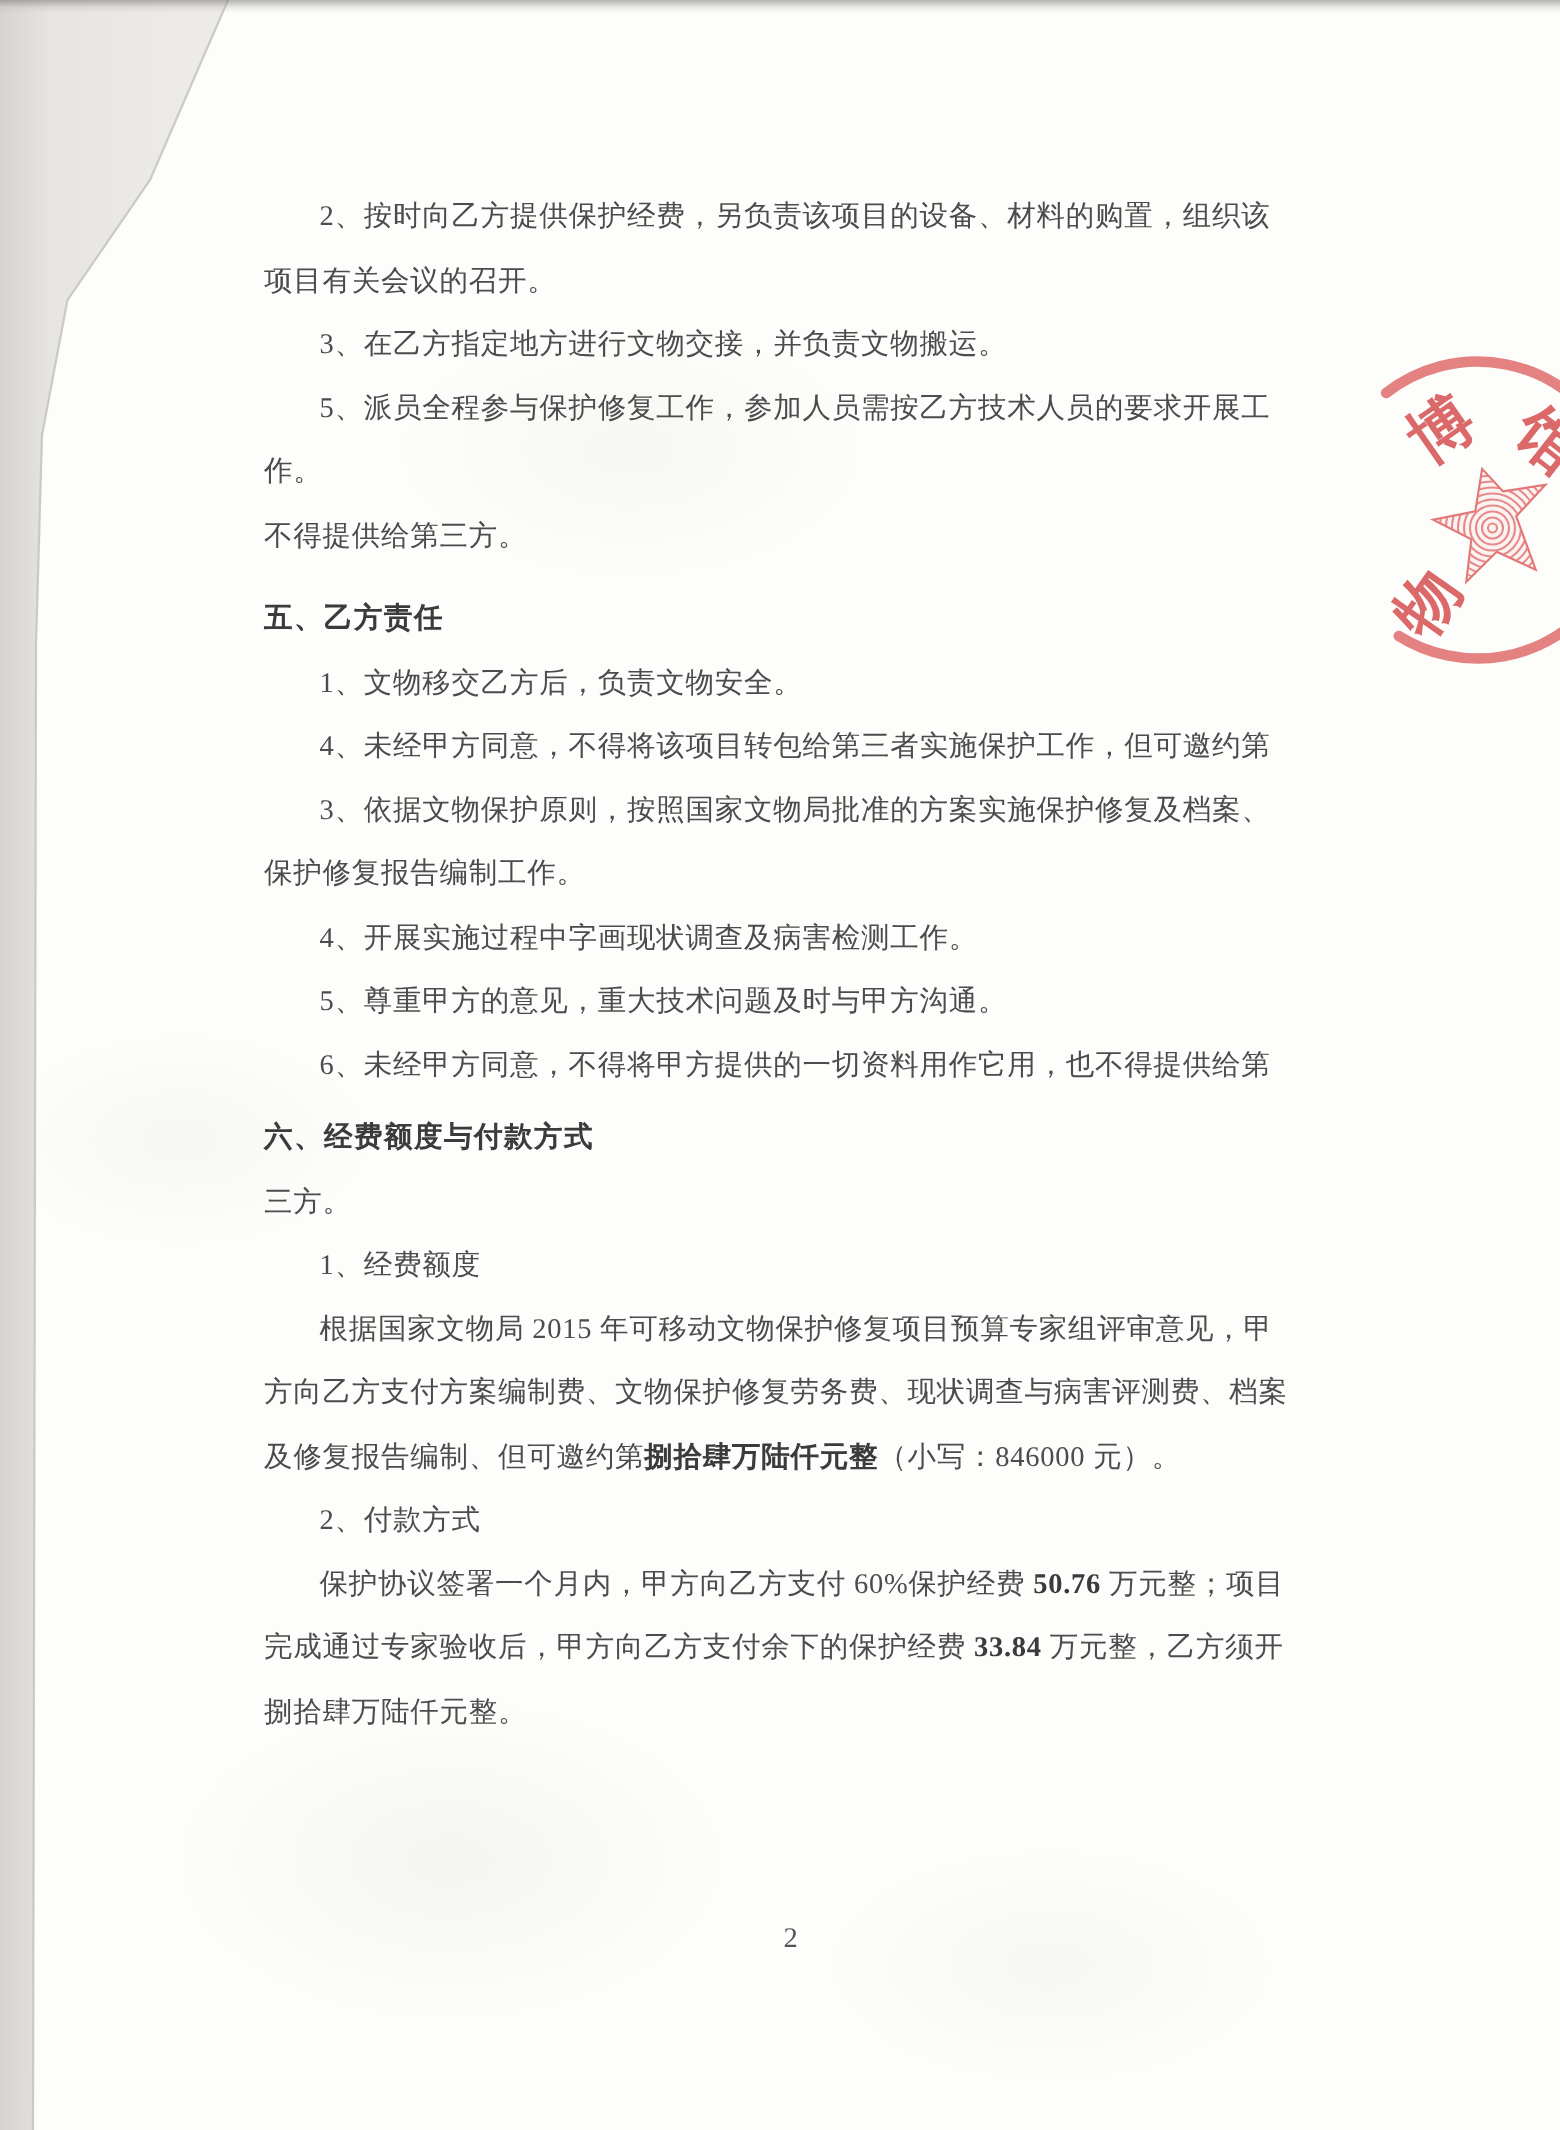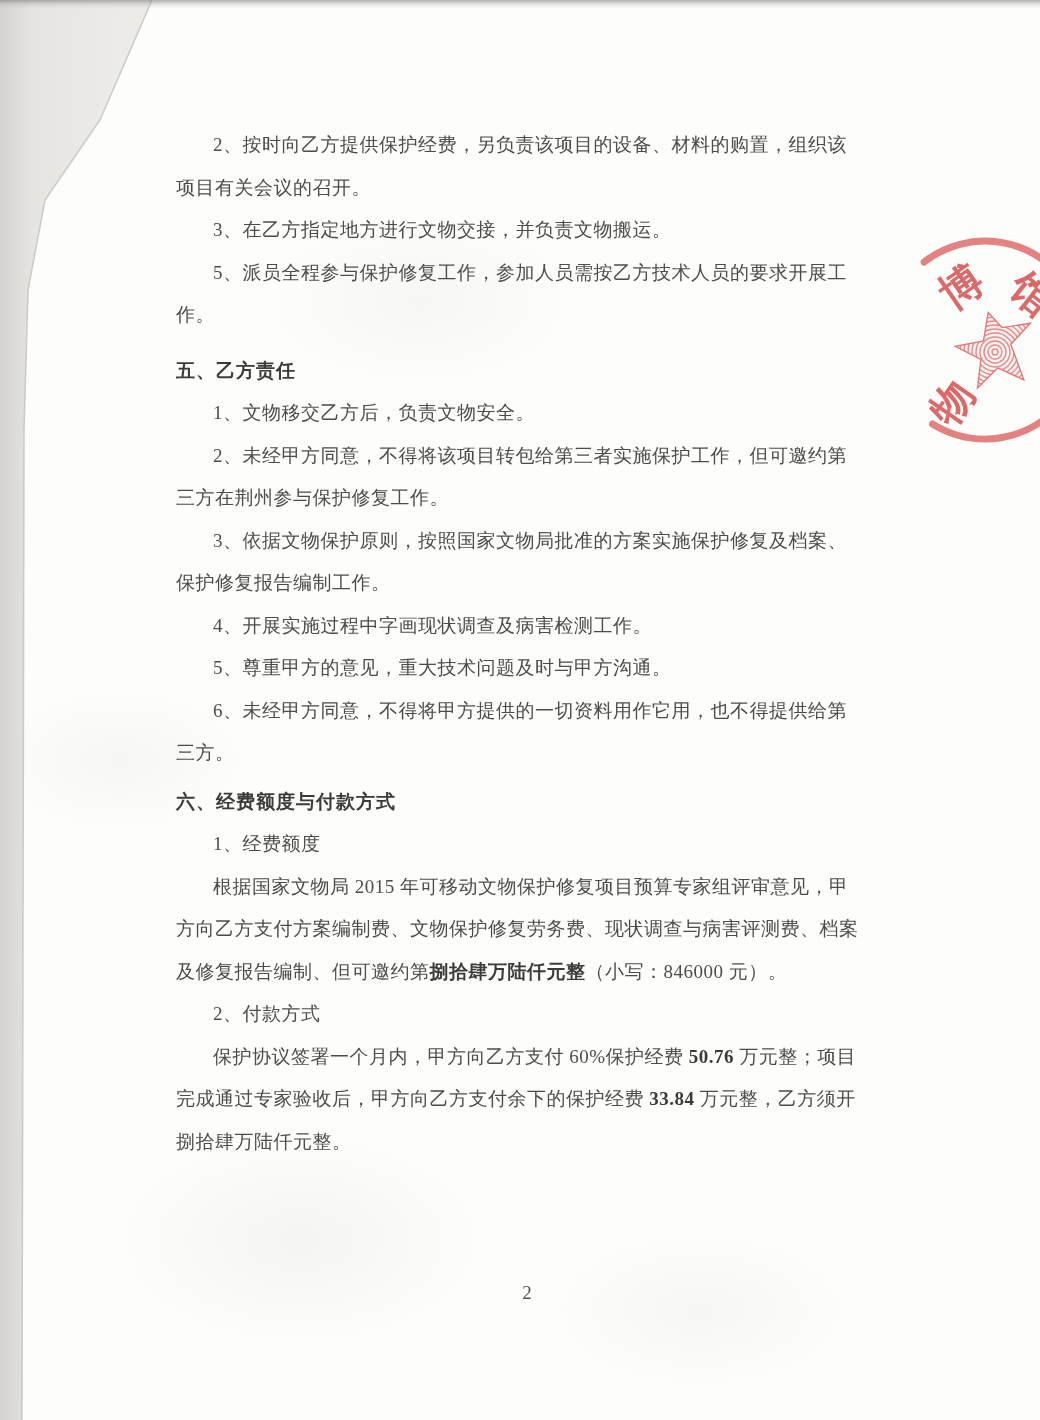"不得提供给第三方。" div.line { html: none -> <div><span>不得提供给第三方。</span></div> }
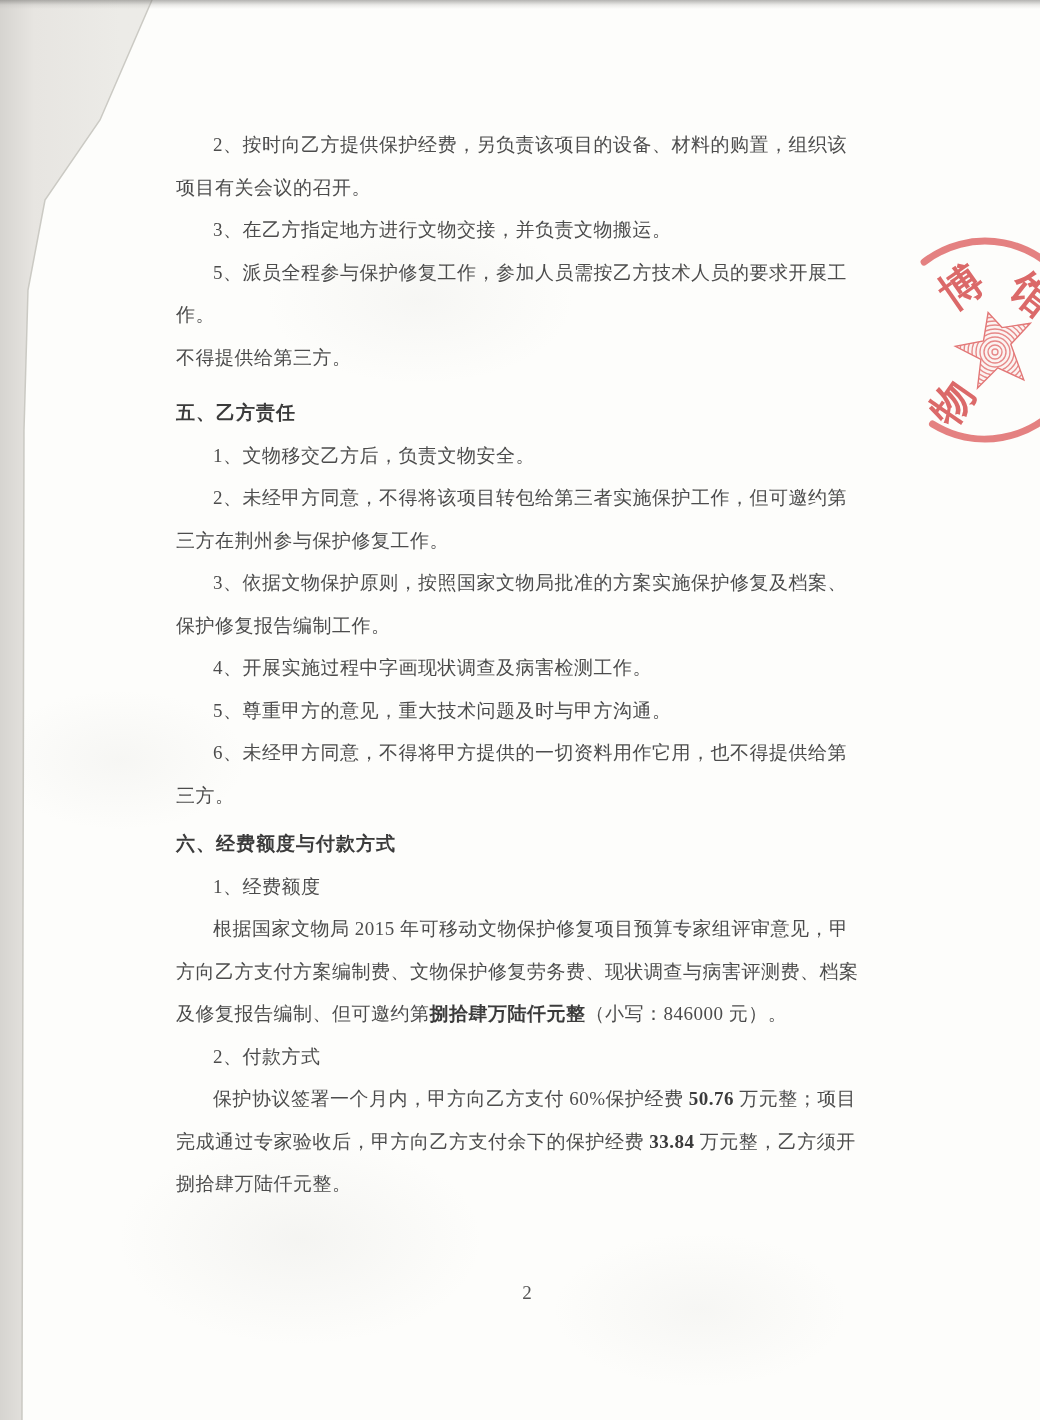"2、未经甲方同意，不得将该项目转包给第三者实施保护工作，但可邀约第" span { text: 2 -> 4 }
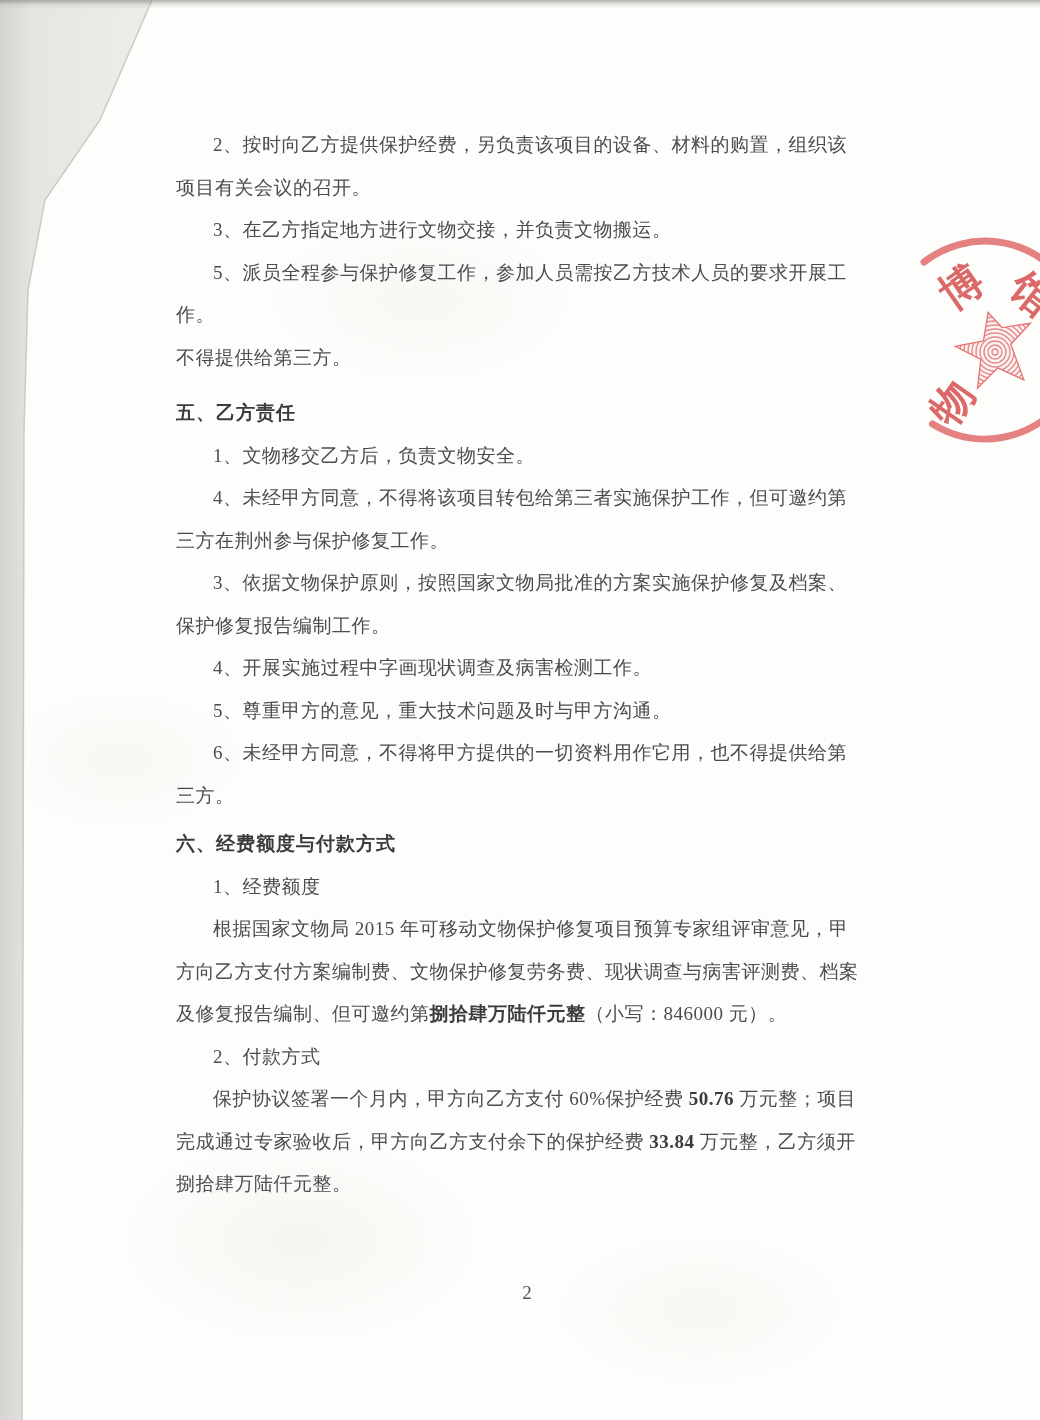"三方在荆州参与保护修复工作。" div.line { html: <div><span>三方在荆州参与保护修复工作。</span></div> -> none }
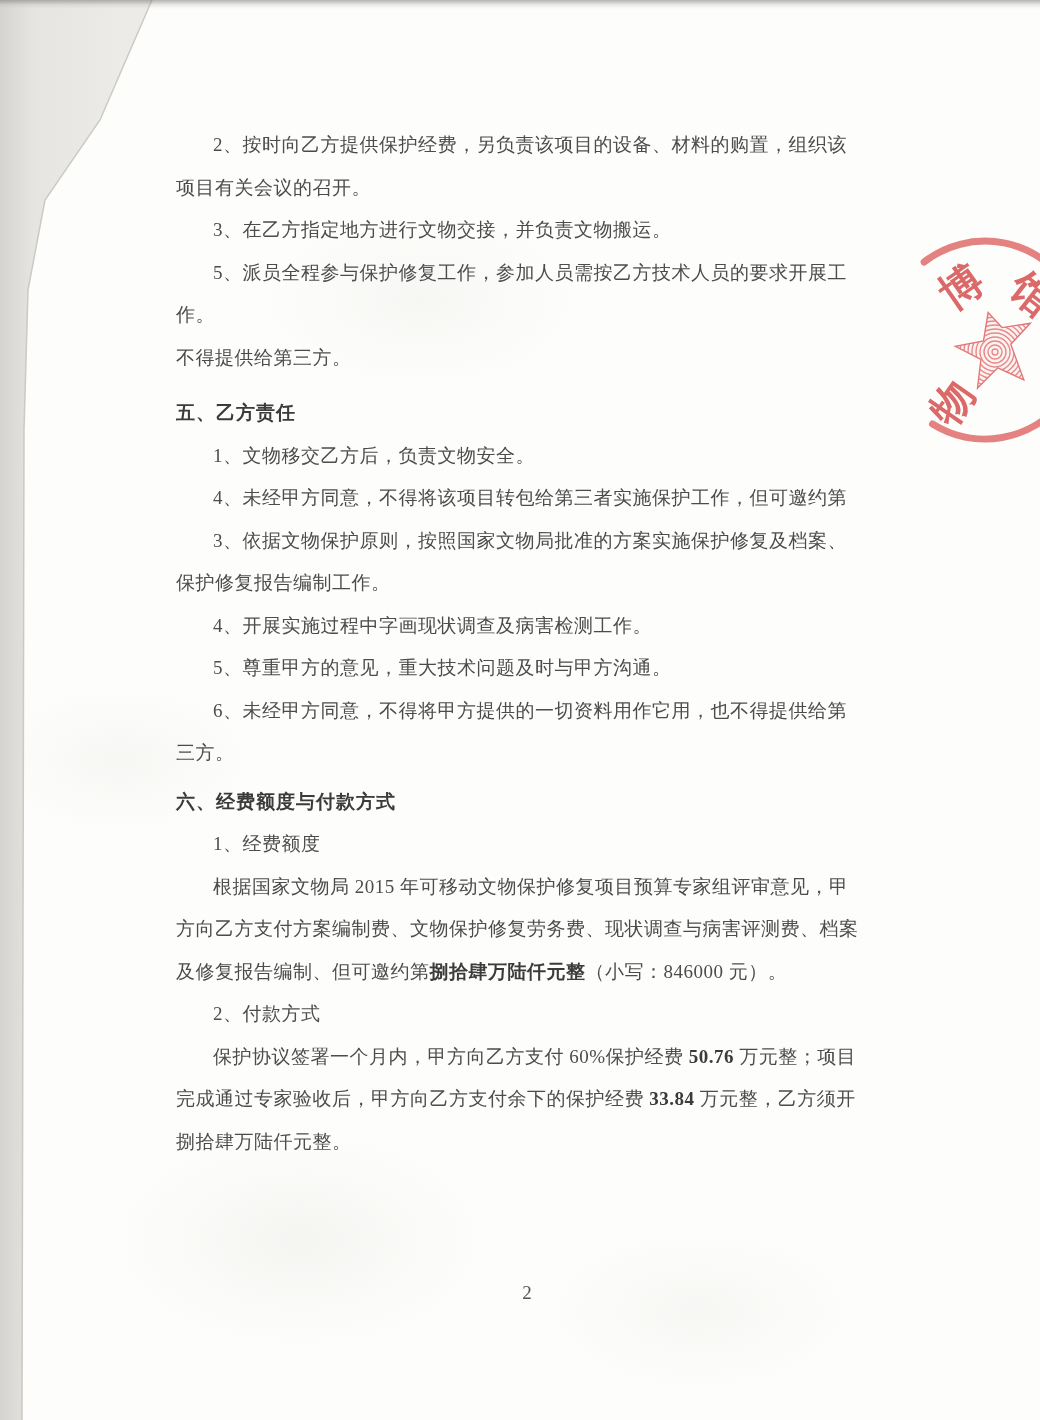"三方。" div.line { order: before "六、经费额度与付款方式" -> after "六、经费额度与付款方式" }
